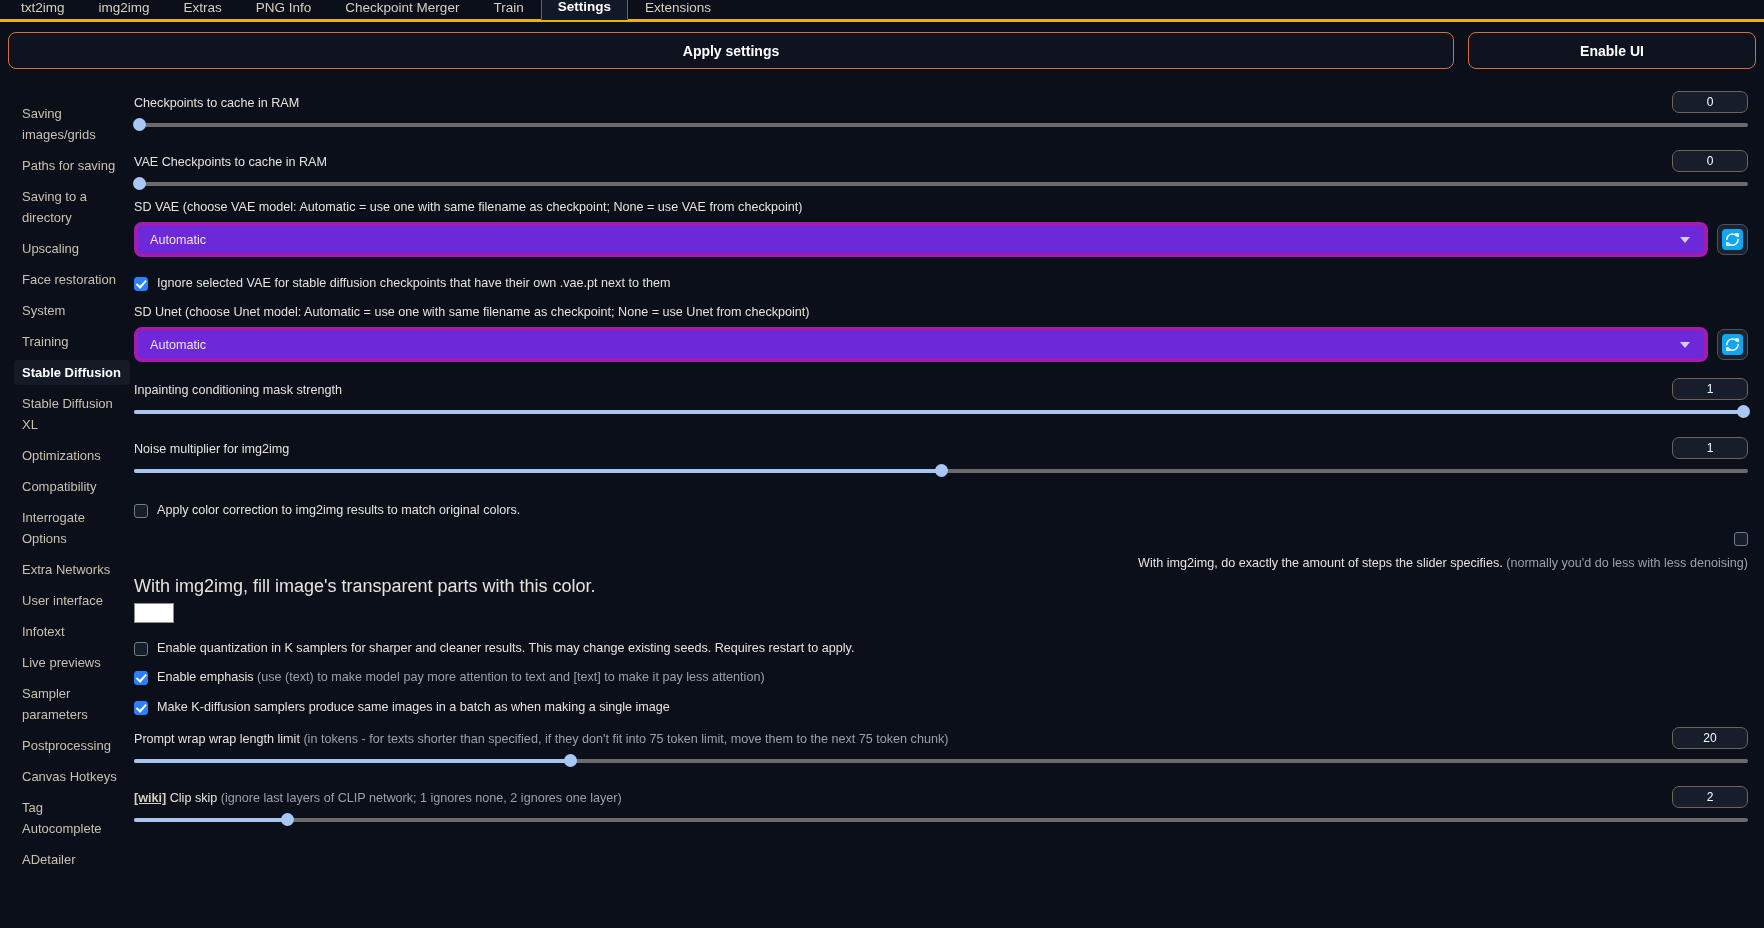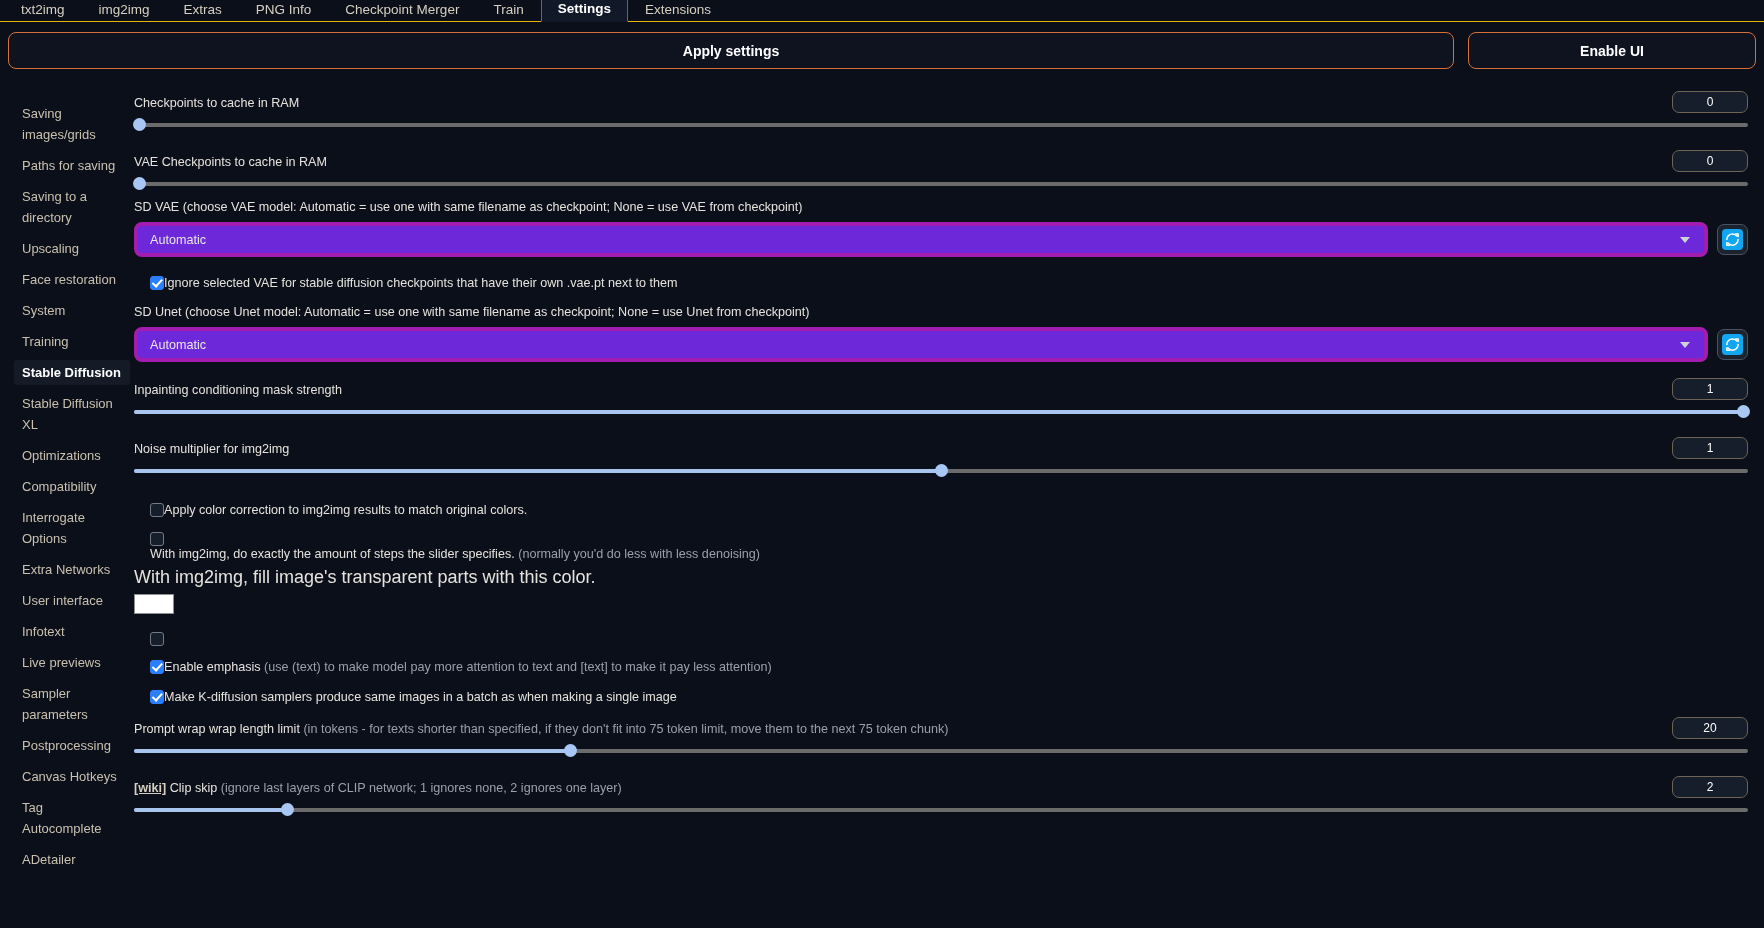"txt2img" .tabbar { border-bottom: 1px solid #eab308 -> 3px solid #eab308 }
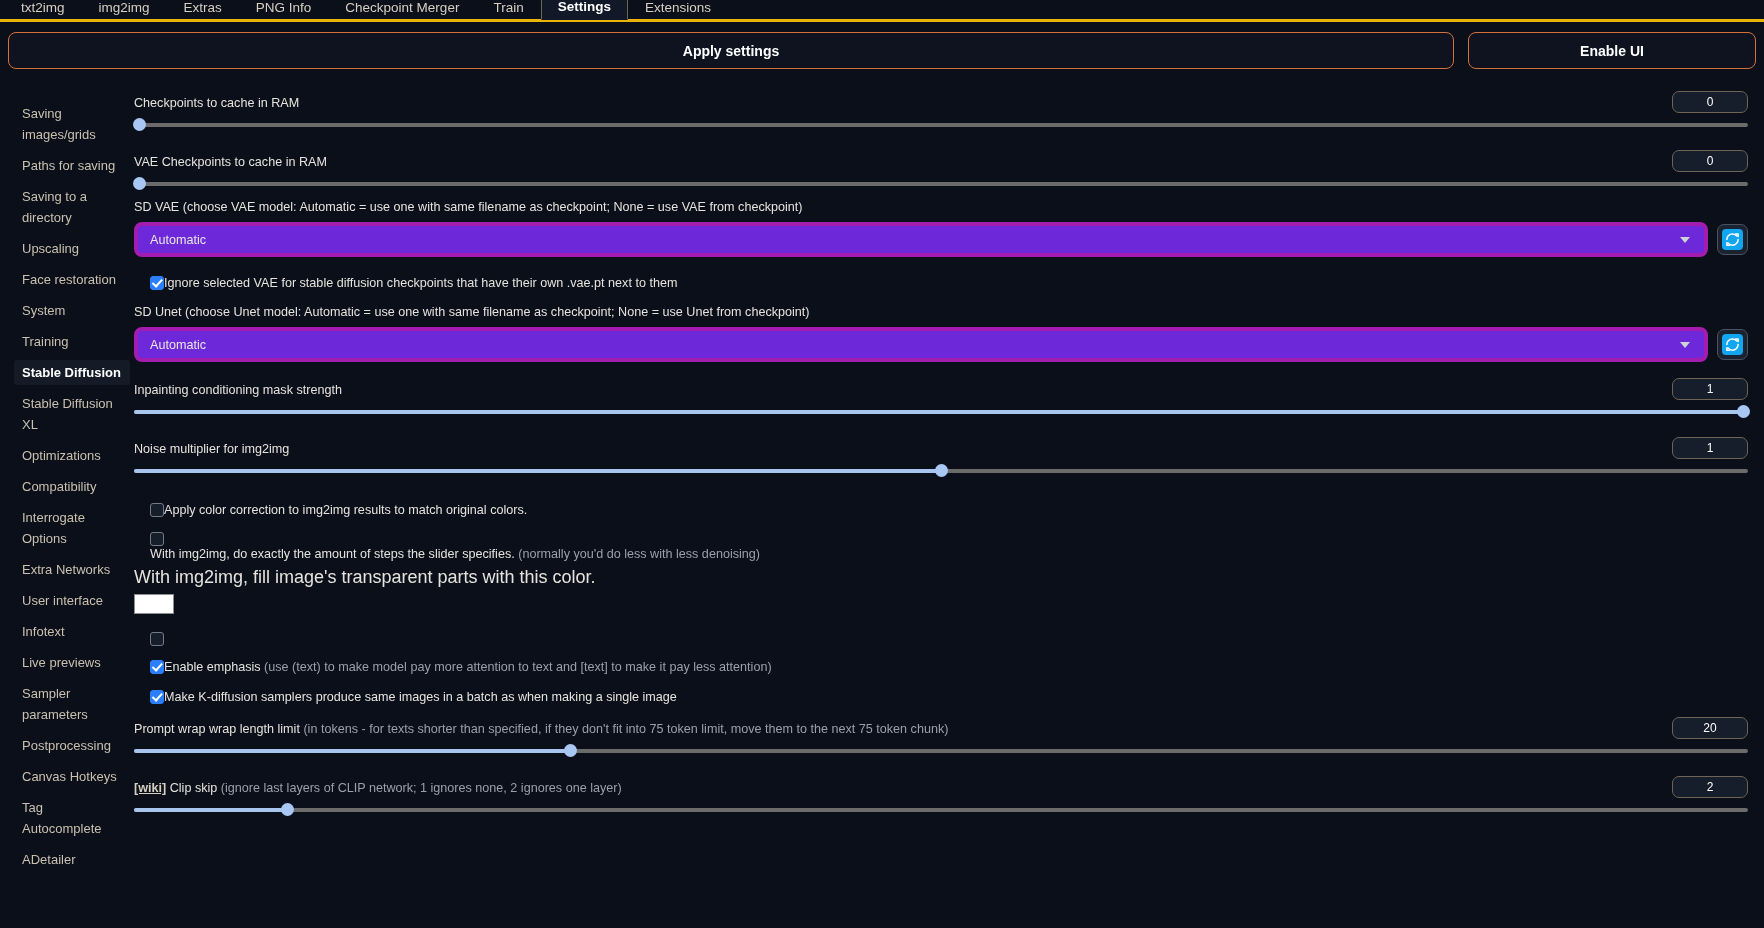"Ignore selected VAE for stable" .cbrow { align-items: flex-start -> flex-end; gap: none -> 9px; margin-left: 16px -> none }
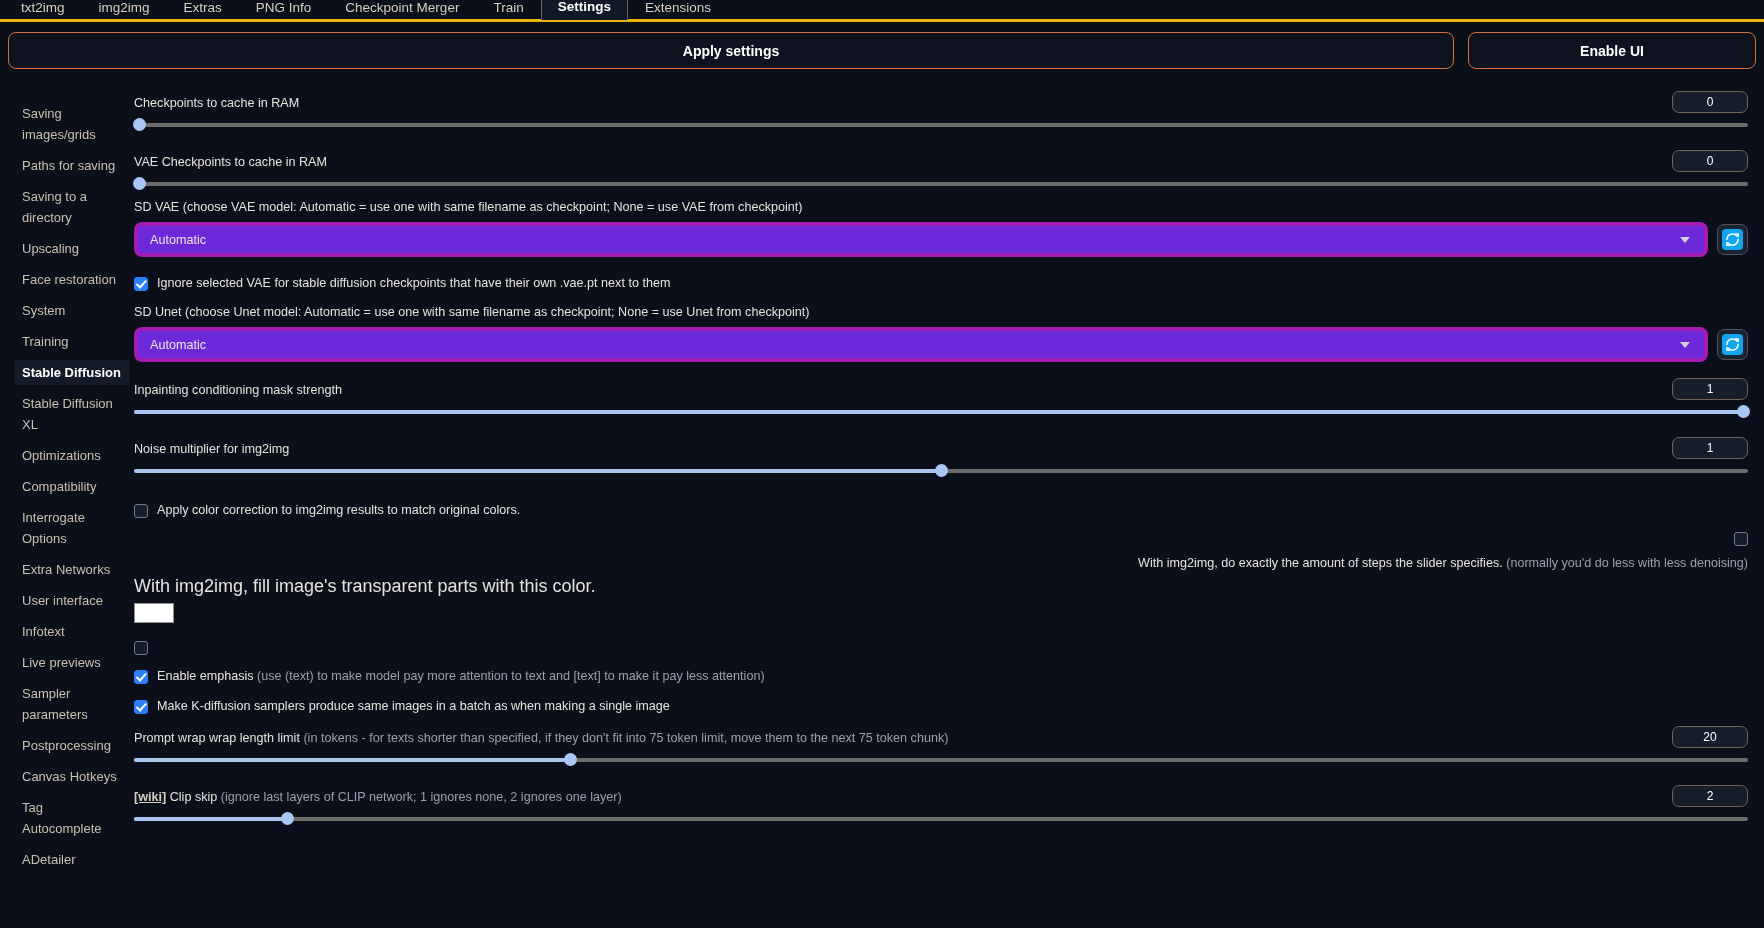"Enable quantization in K samplers" div.cblabel { html: none -> <div>Enable quantization in K samplers for sharper and cleaner results. This may change existing seeds. Requires restart to apply.</div> }
